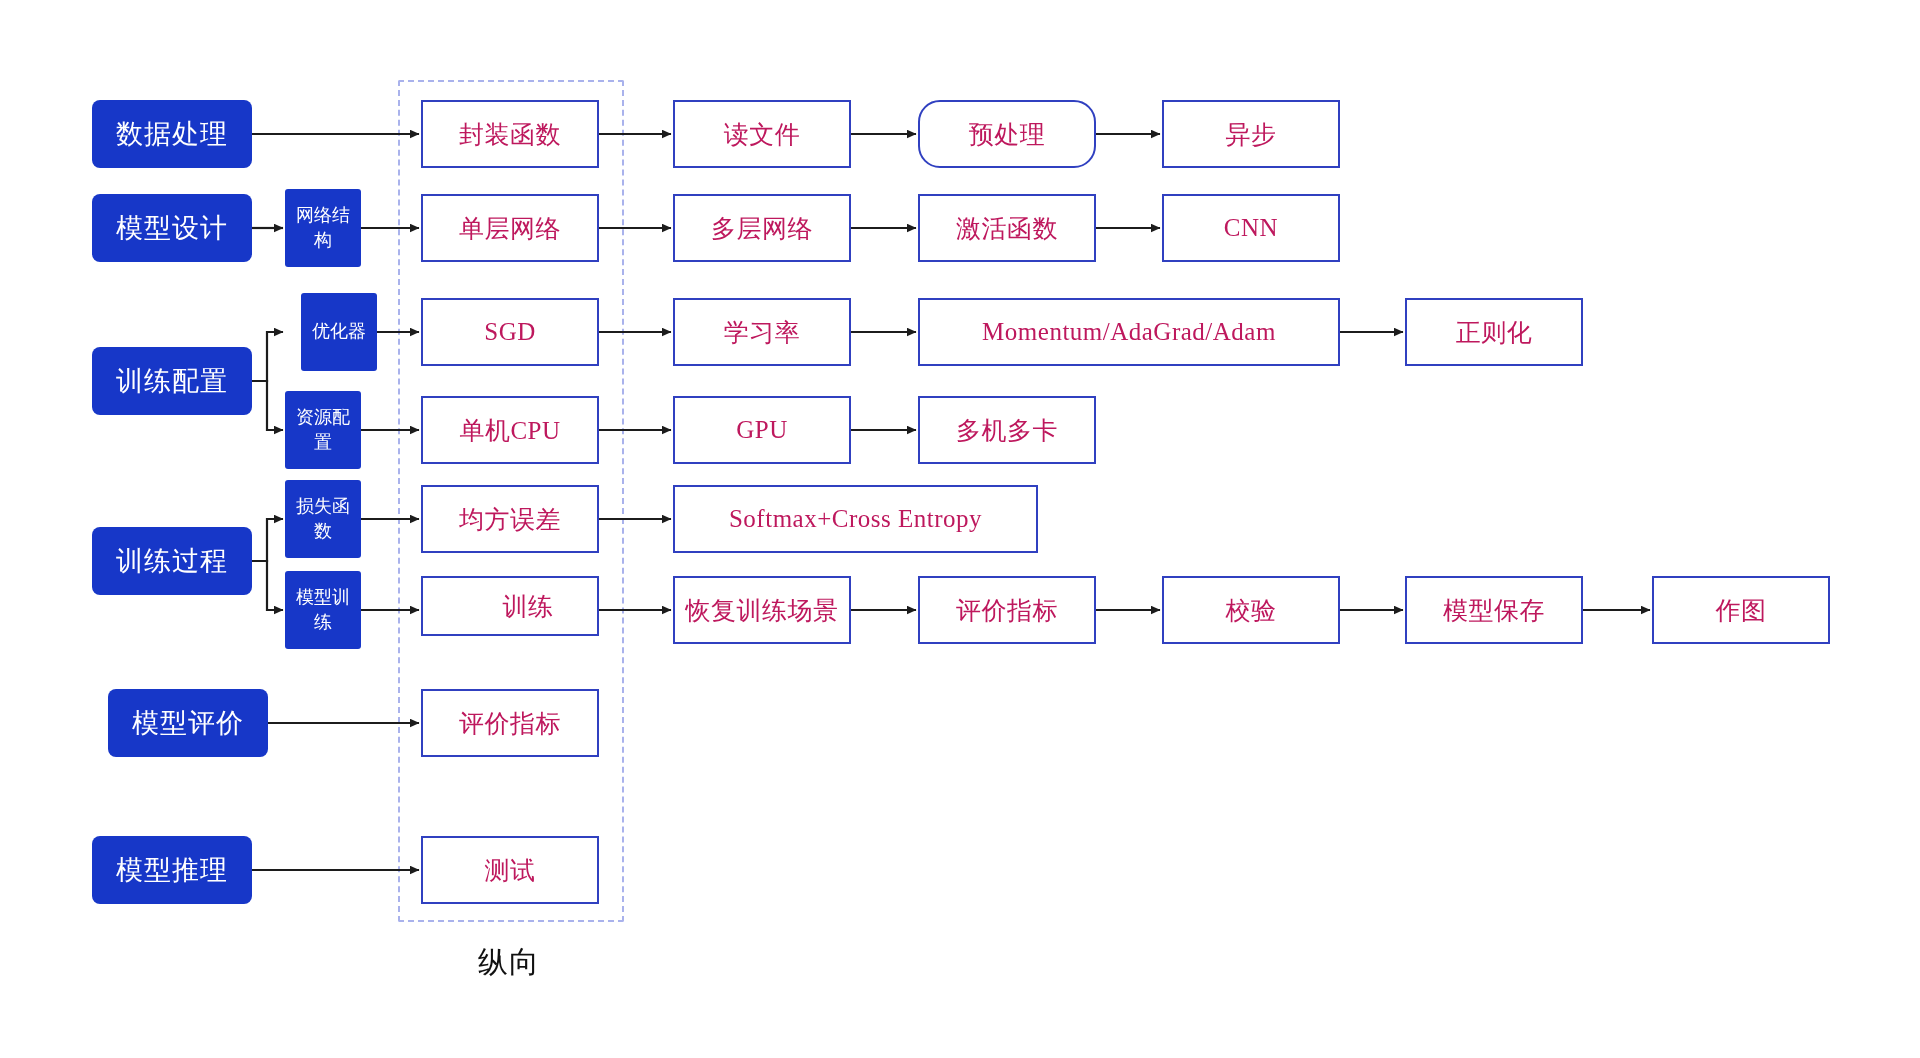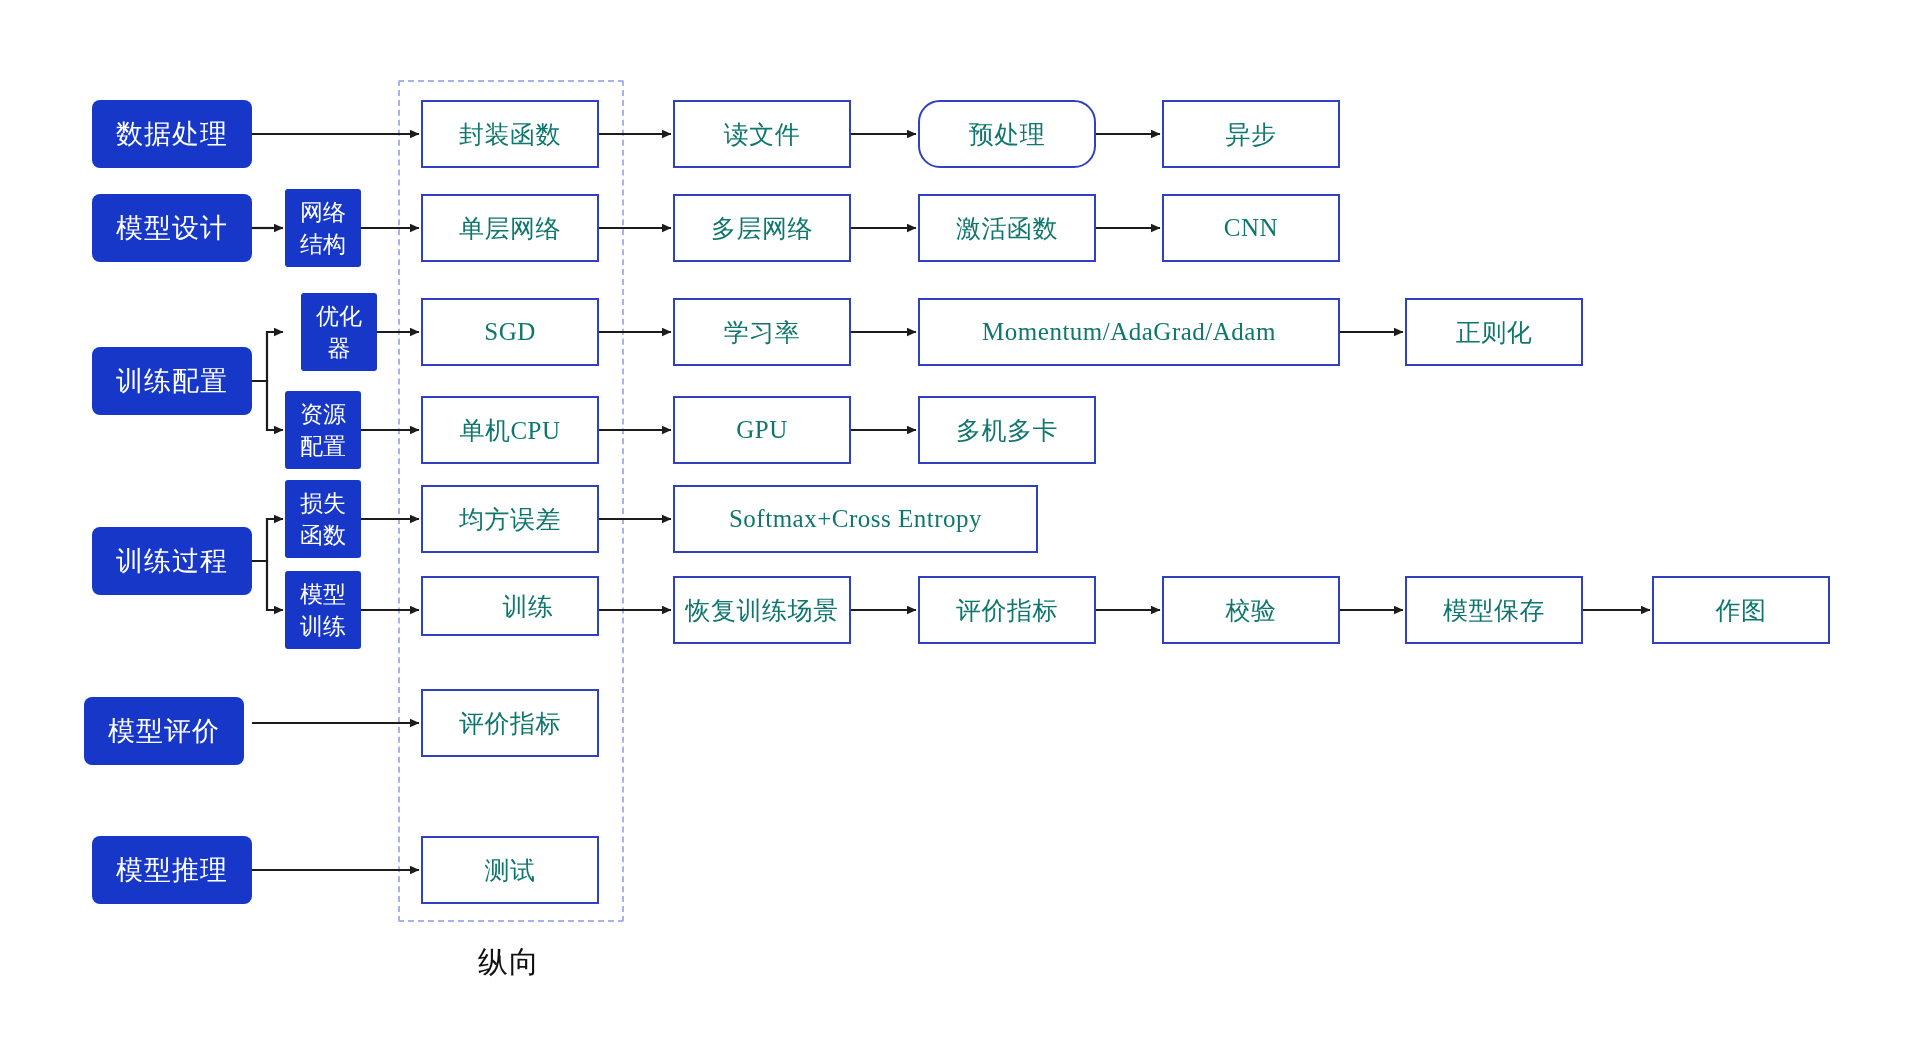"封装函数" .node.step { color: #0f766e -> #be185d }
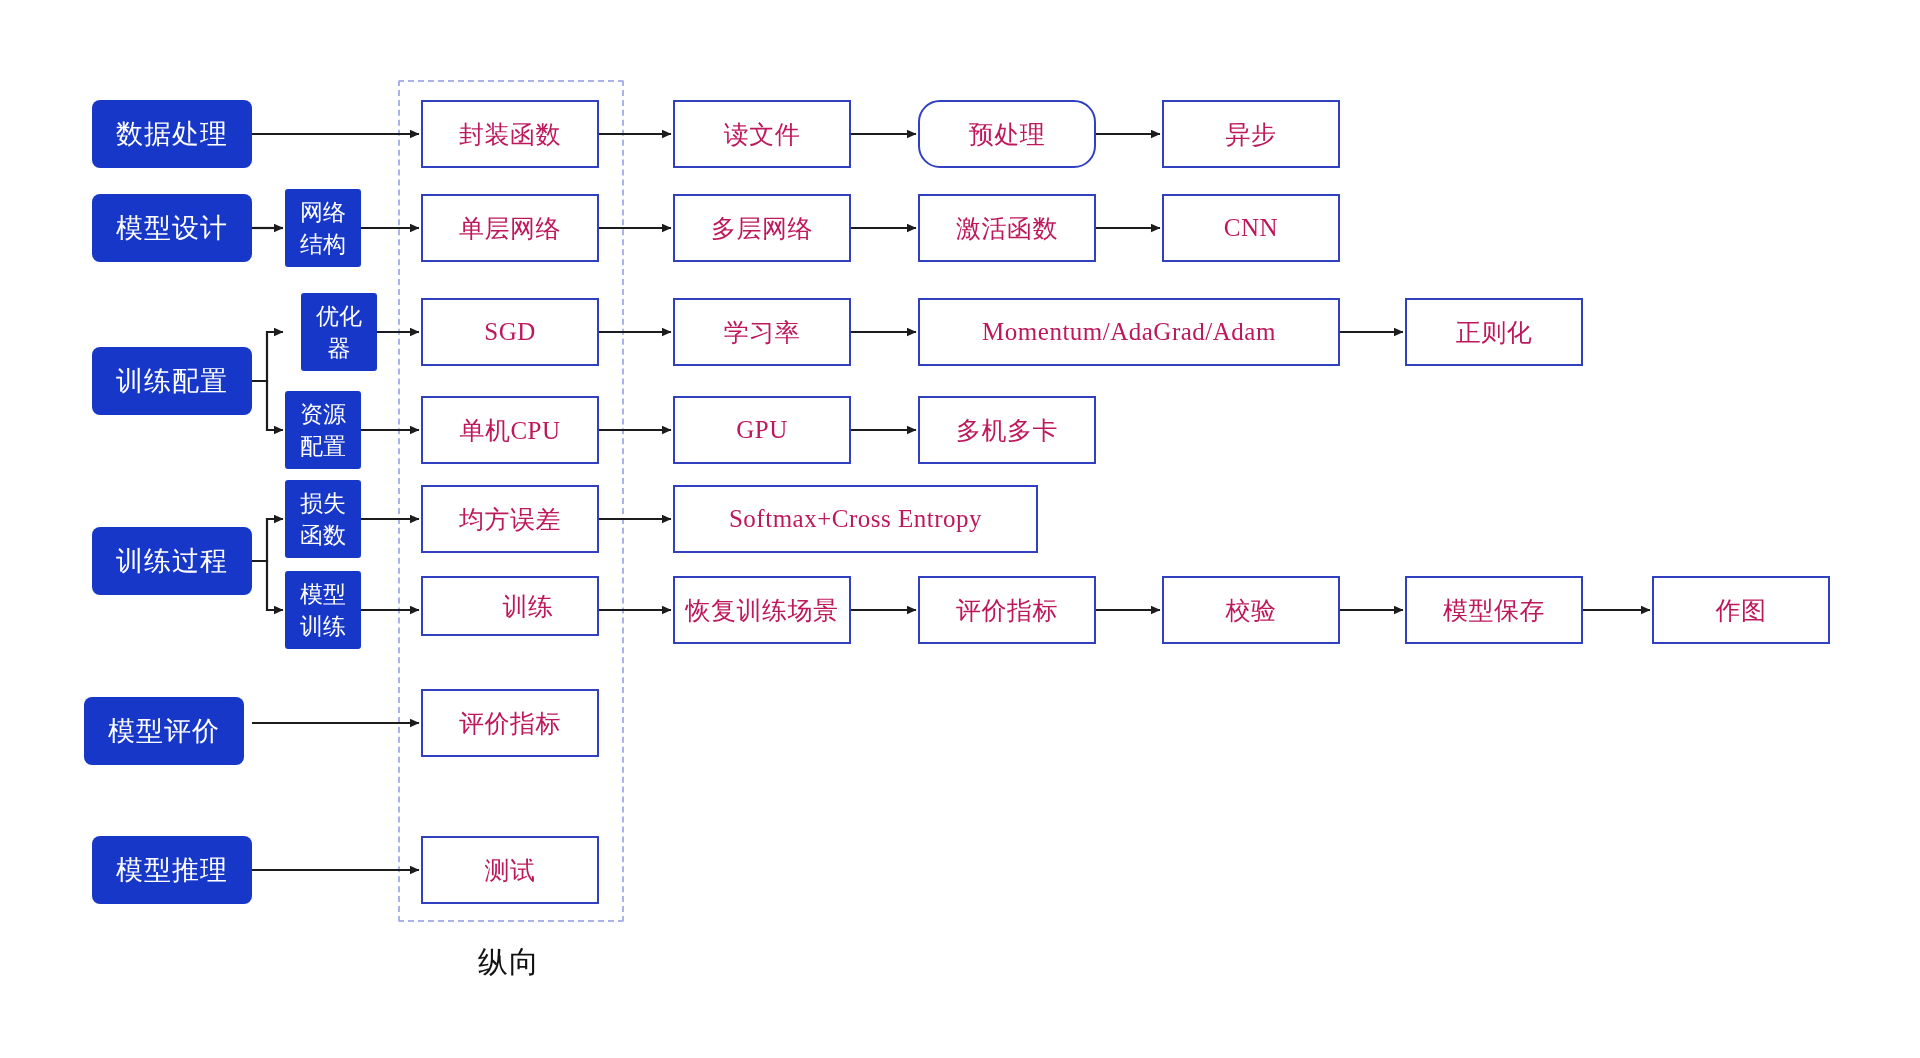"网络结构" .node.subcategory { font-size: 23px -> 18px }
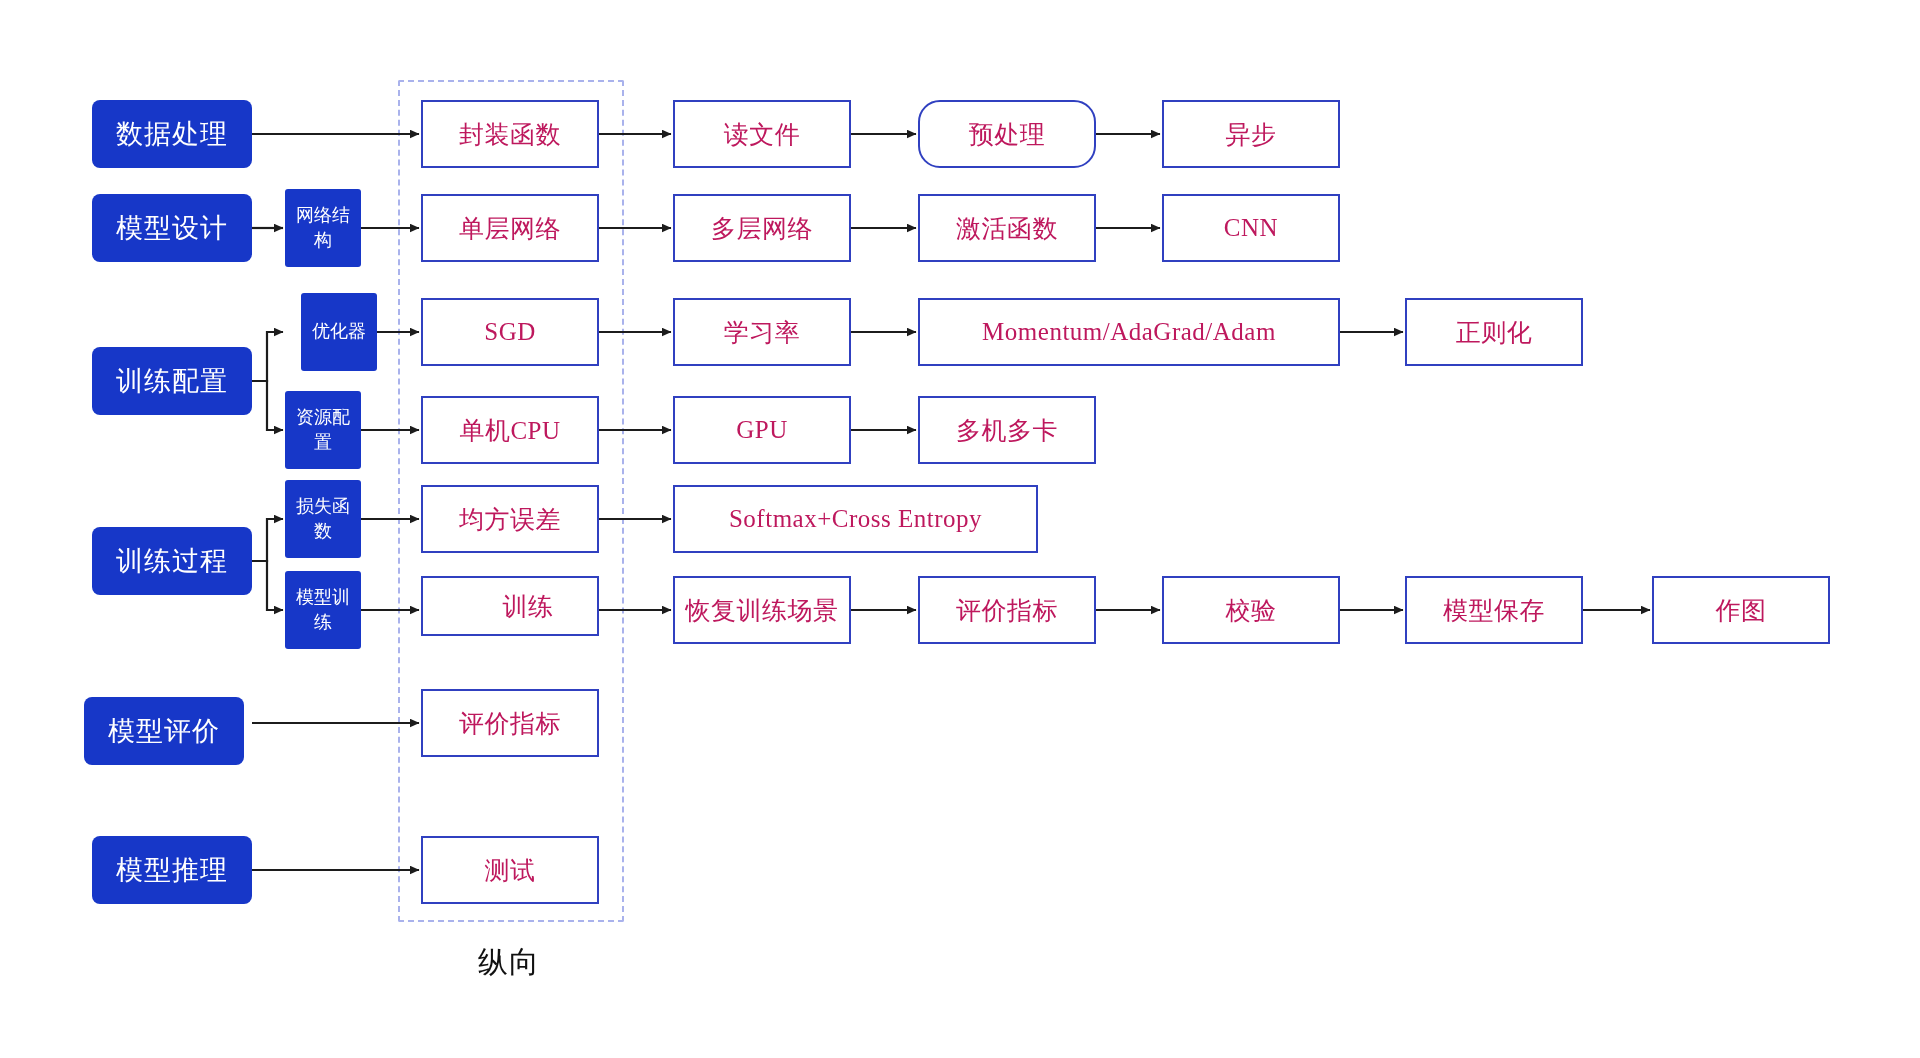"模型评价" div.node { left: 84px -> 108px; margin-top: 8px -> none }
